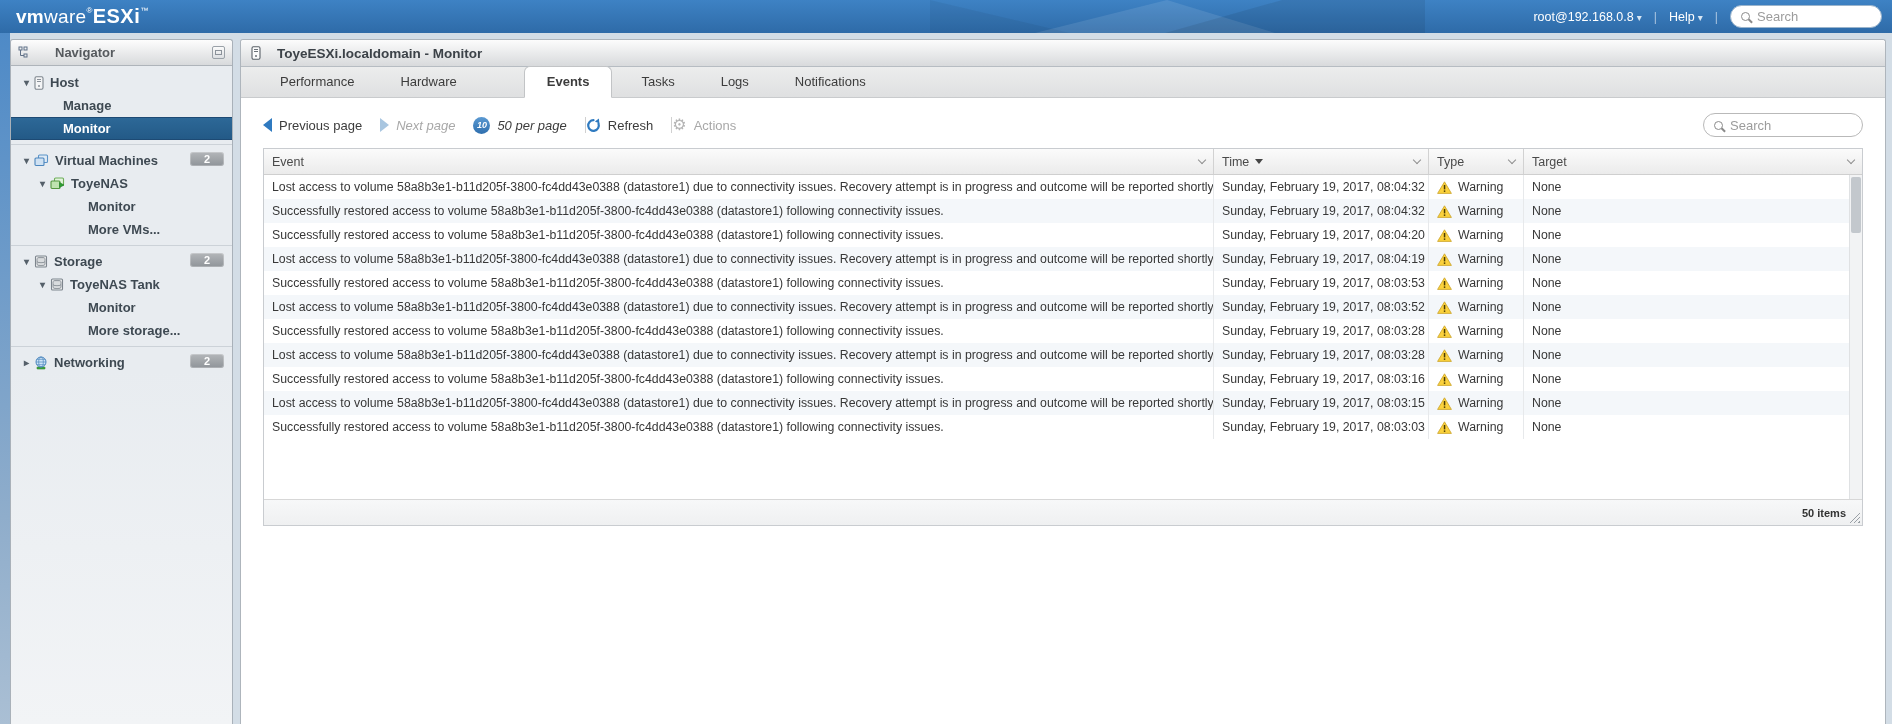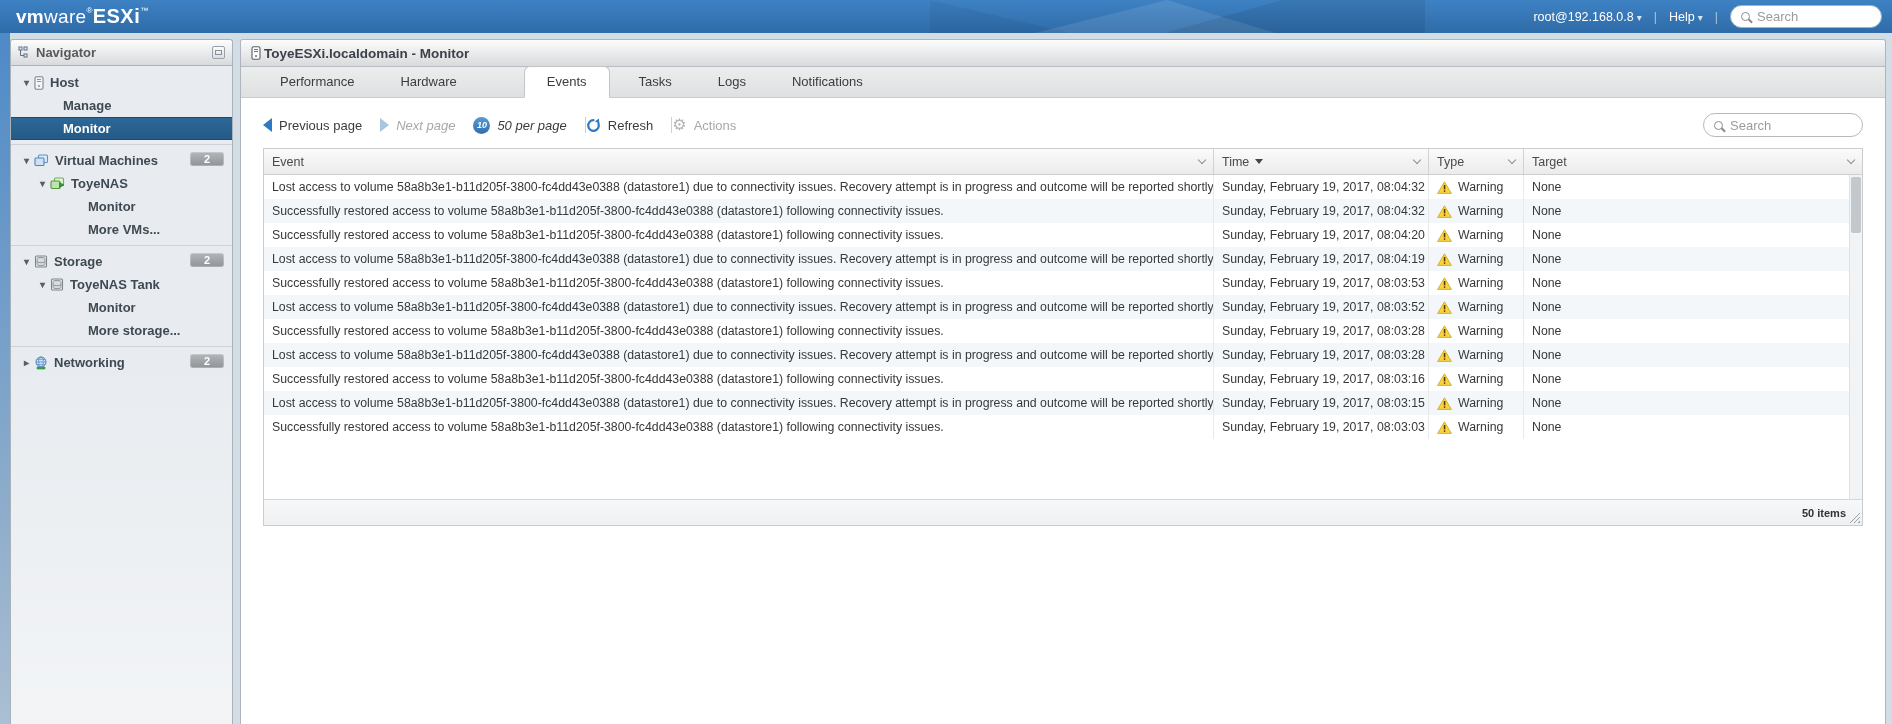"Navigator" .panel-header { gap: 4px -> 23px }
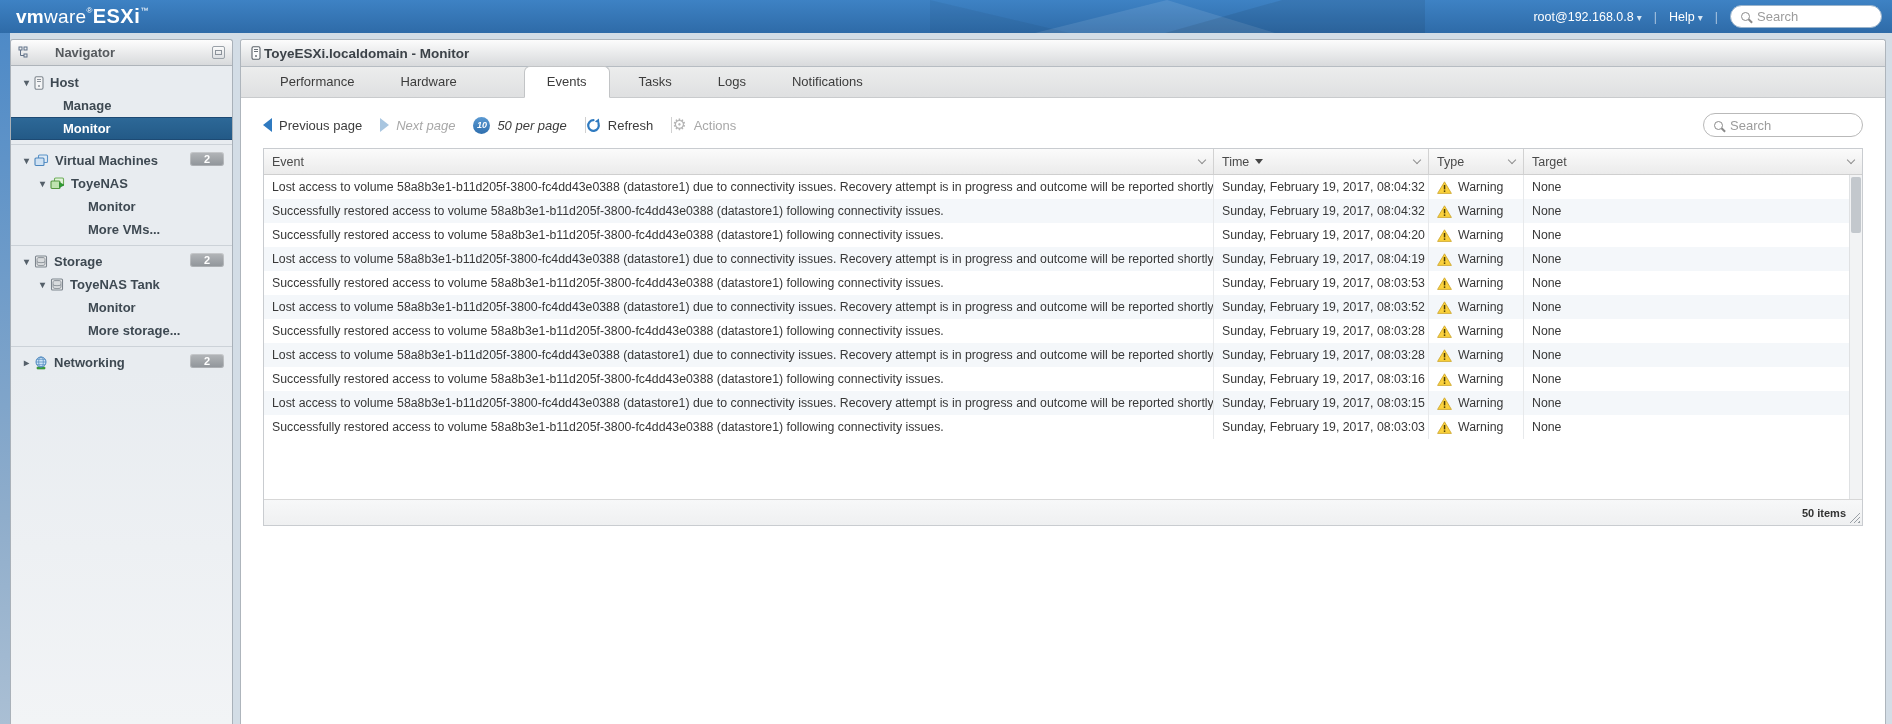"ToyeESXi.localdomain - Monitor" .main-title { gap: 3px -> 16px }
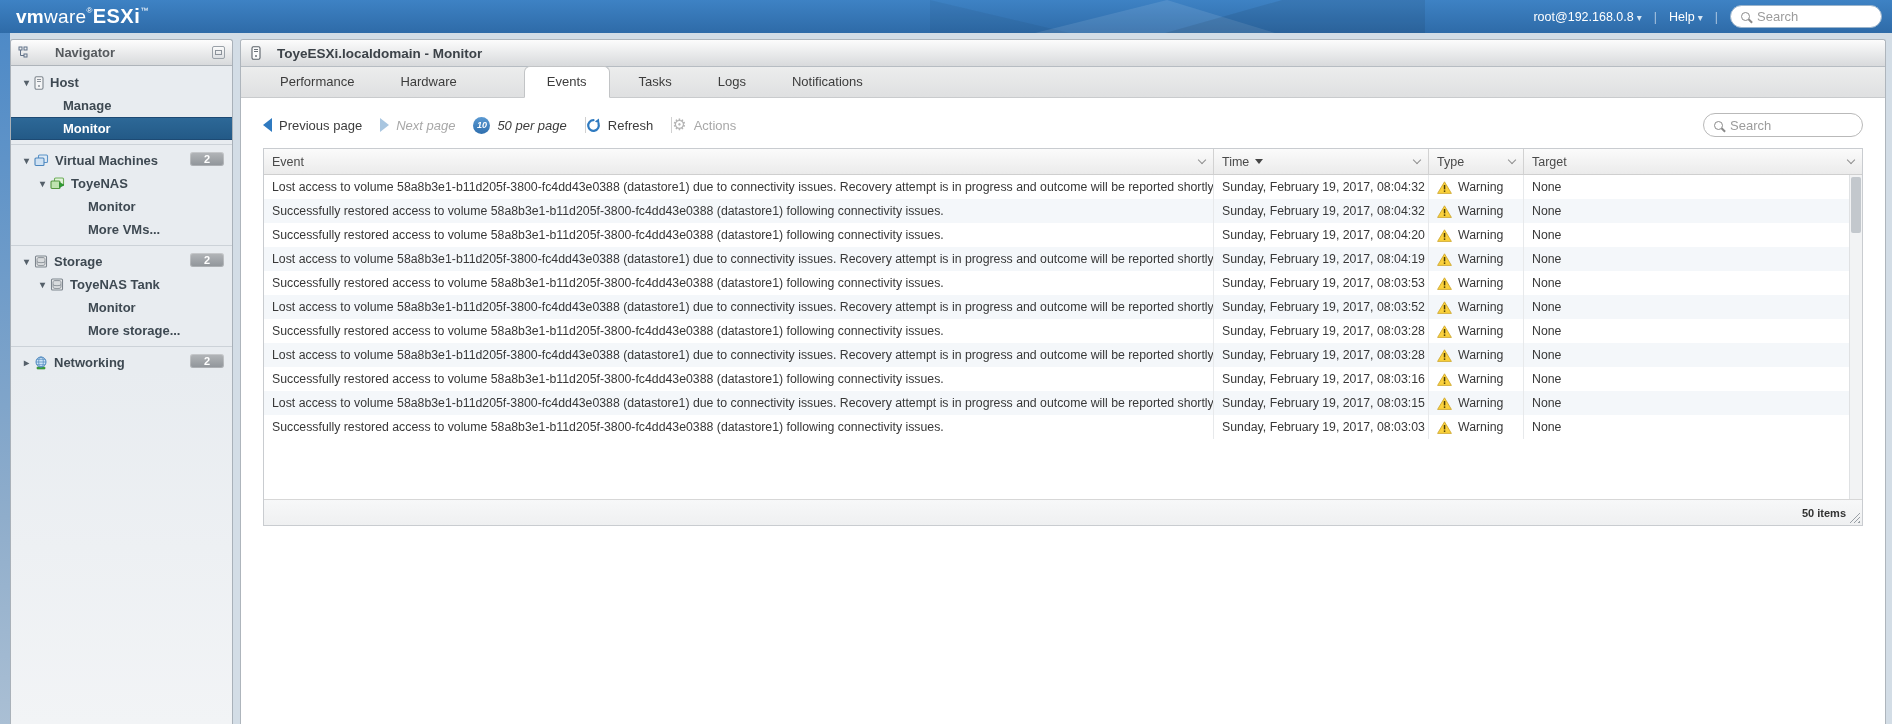"Events" .tab.selected { font-weight: normal -> bold }
